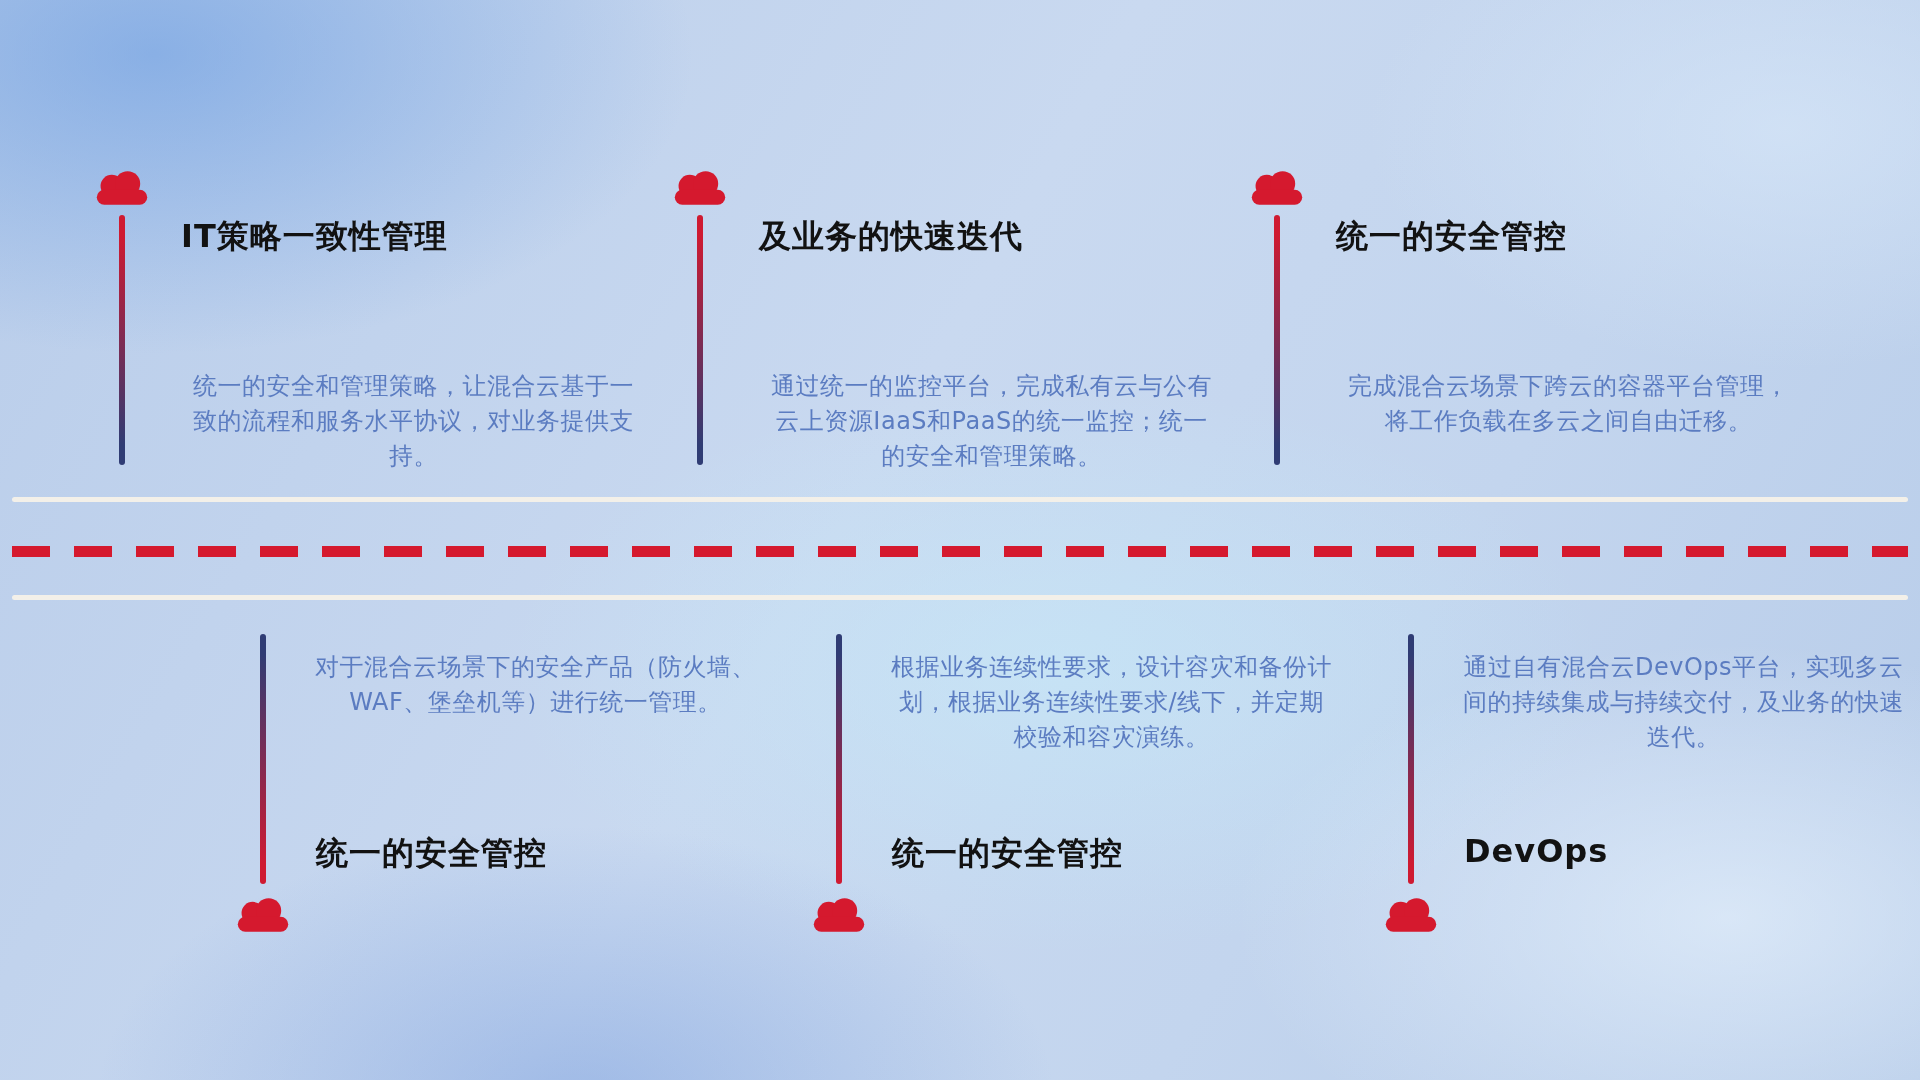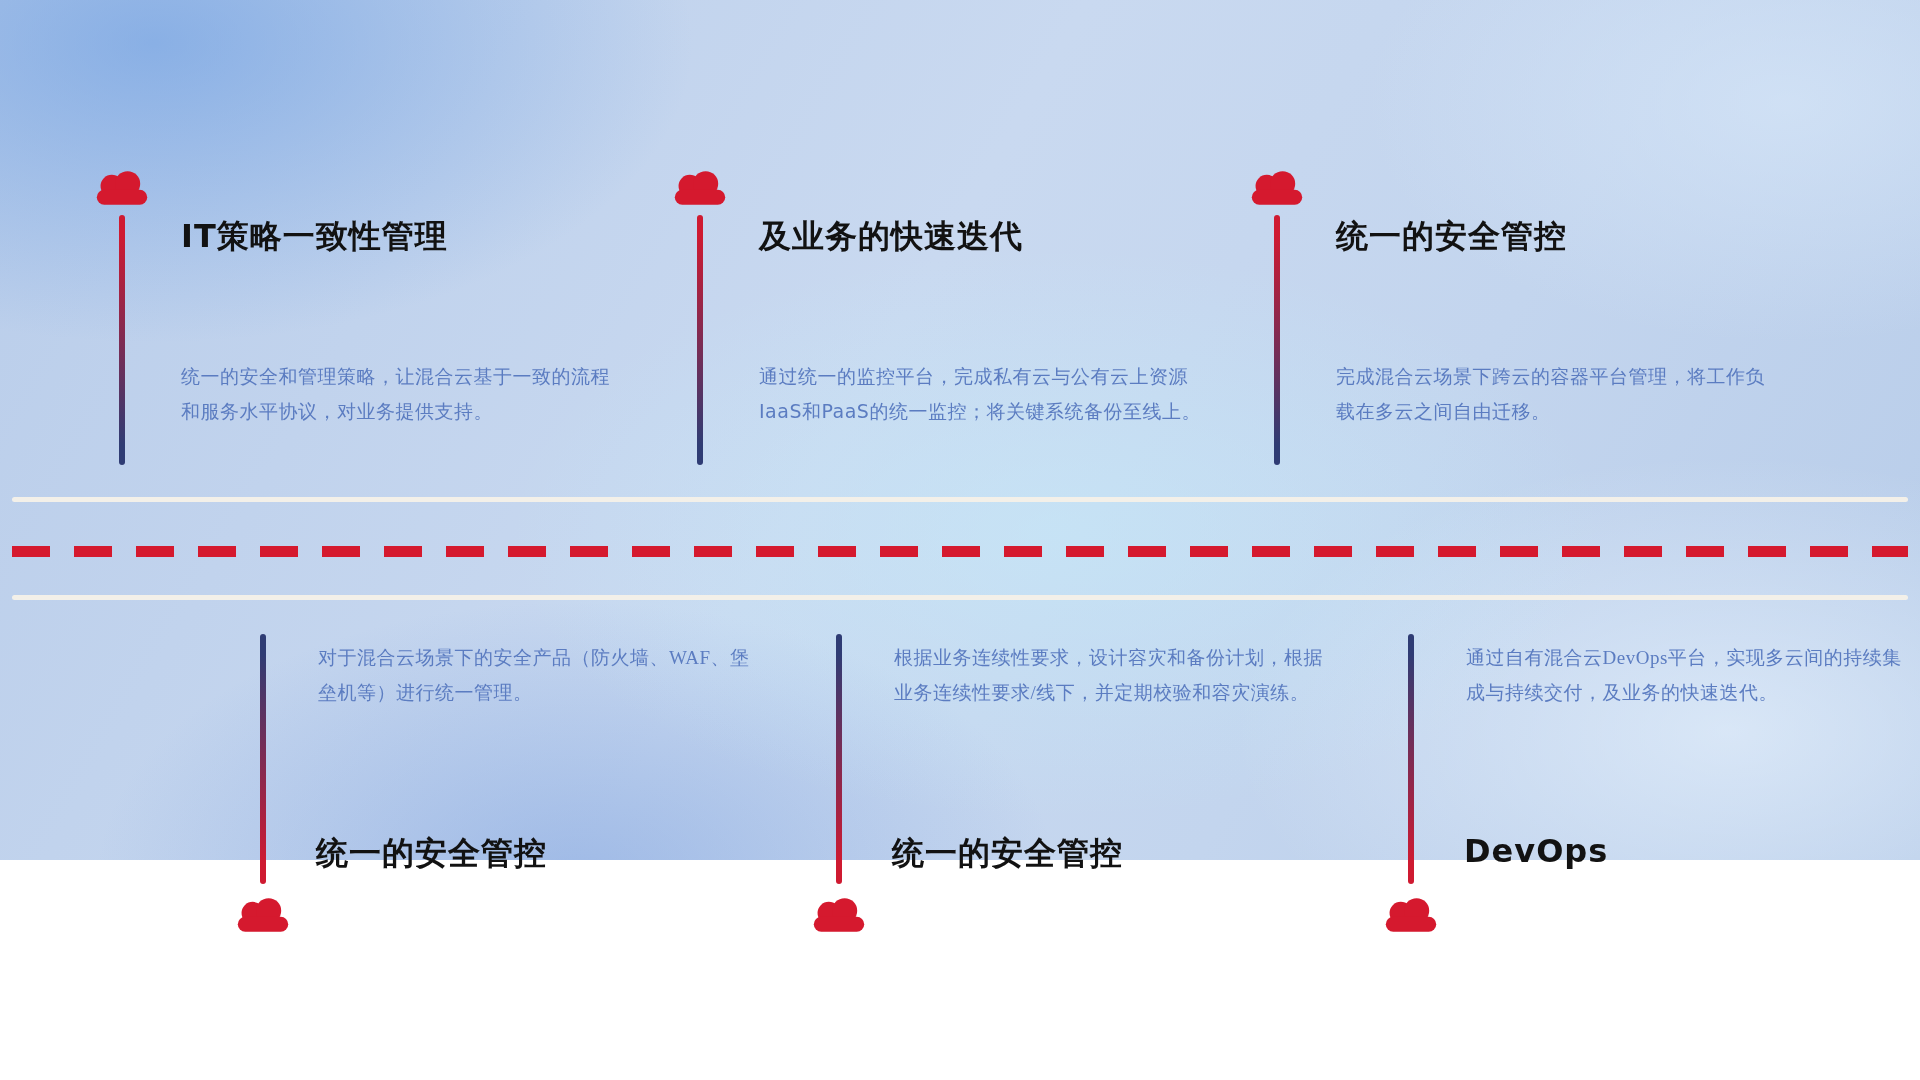"IT策略一致性管理" .canvas { height: 860px -> 1080px }
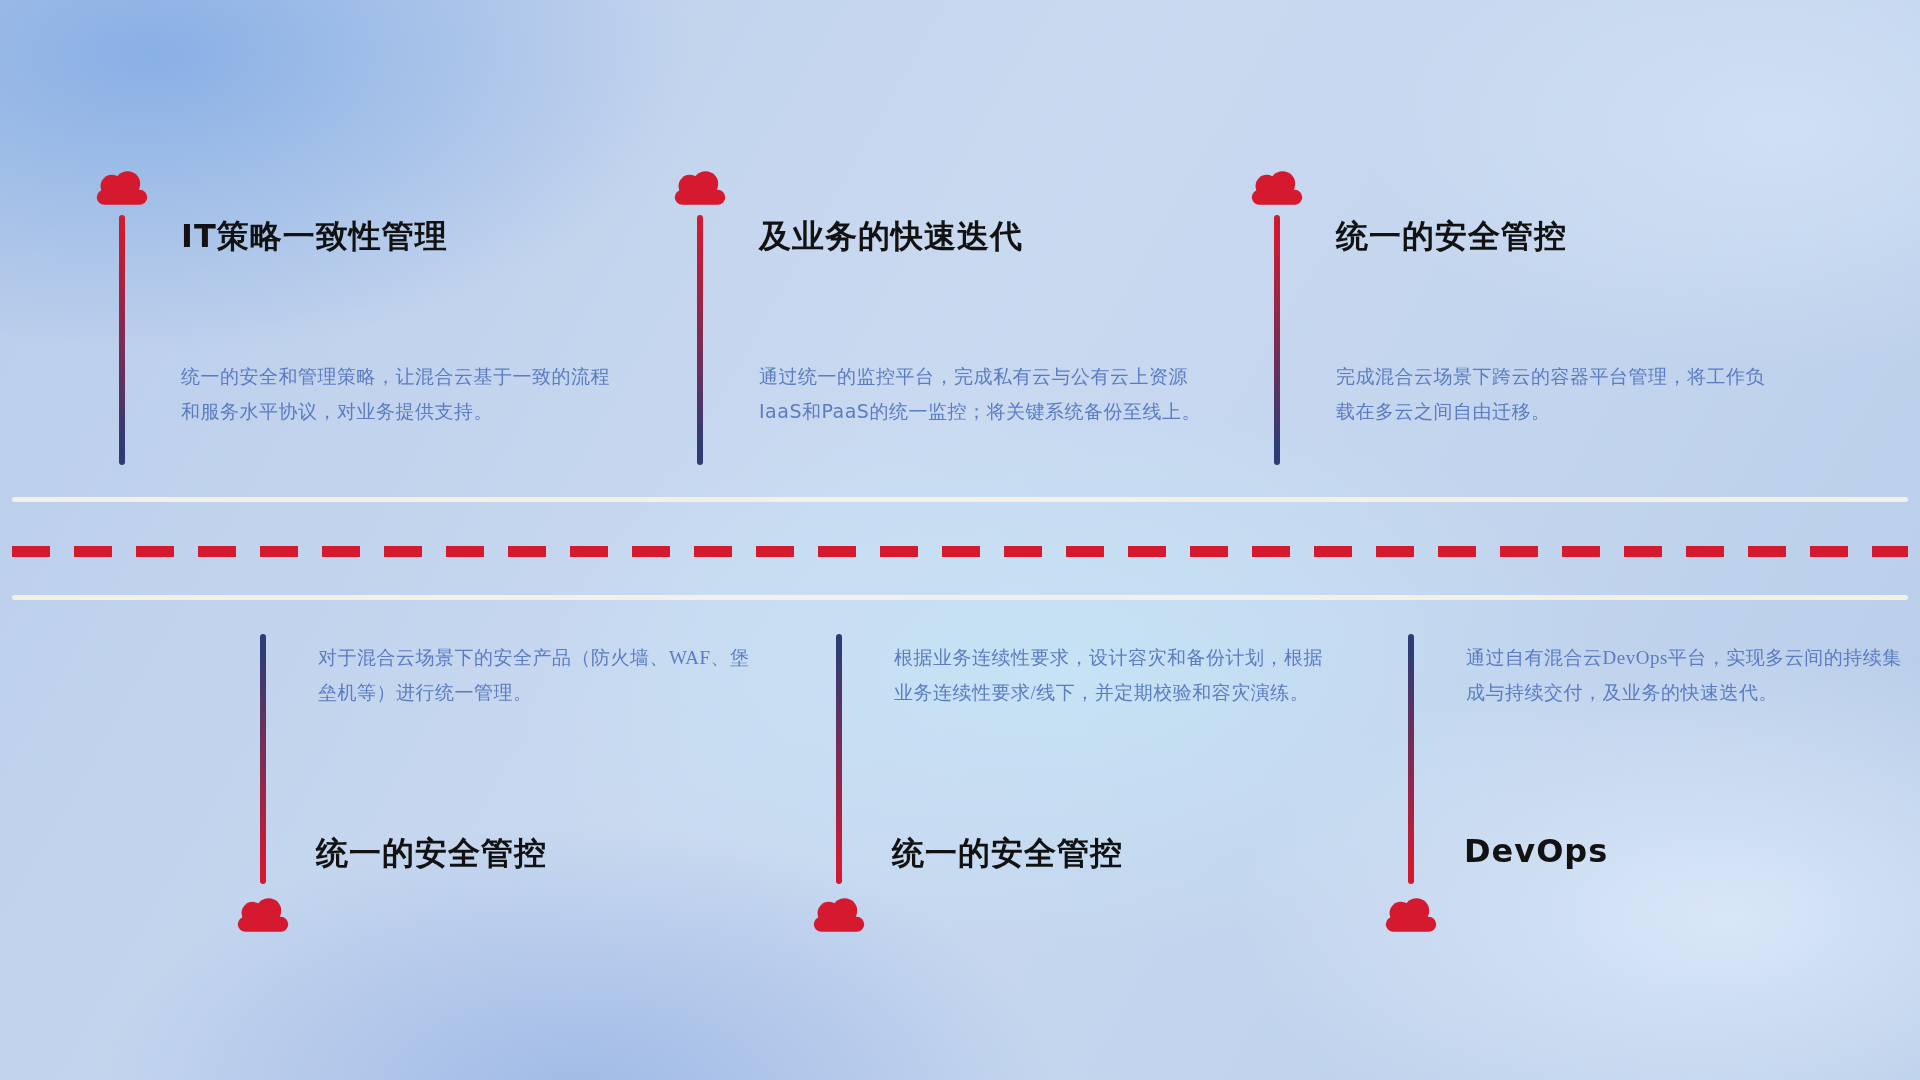"统一的安全和管理策略，让混合云基于一致的流程和服务水平协议，对业务提供支持。" .item-desc { font-size: 19px -> 24px; margin: 0 -> 10px; text-align: none -> center }
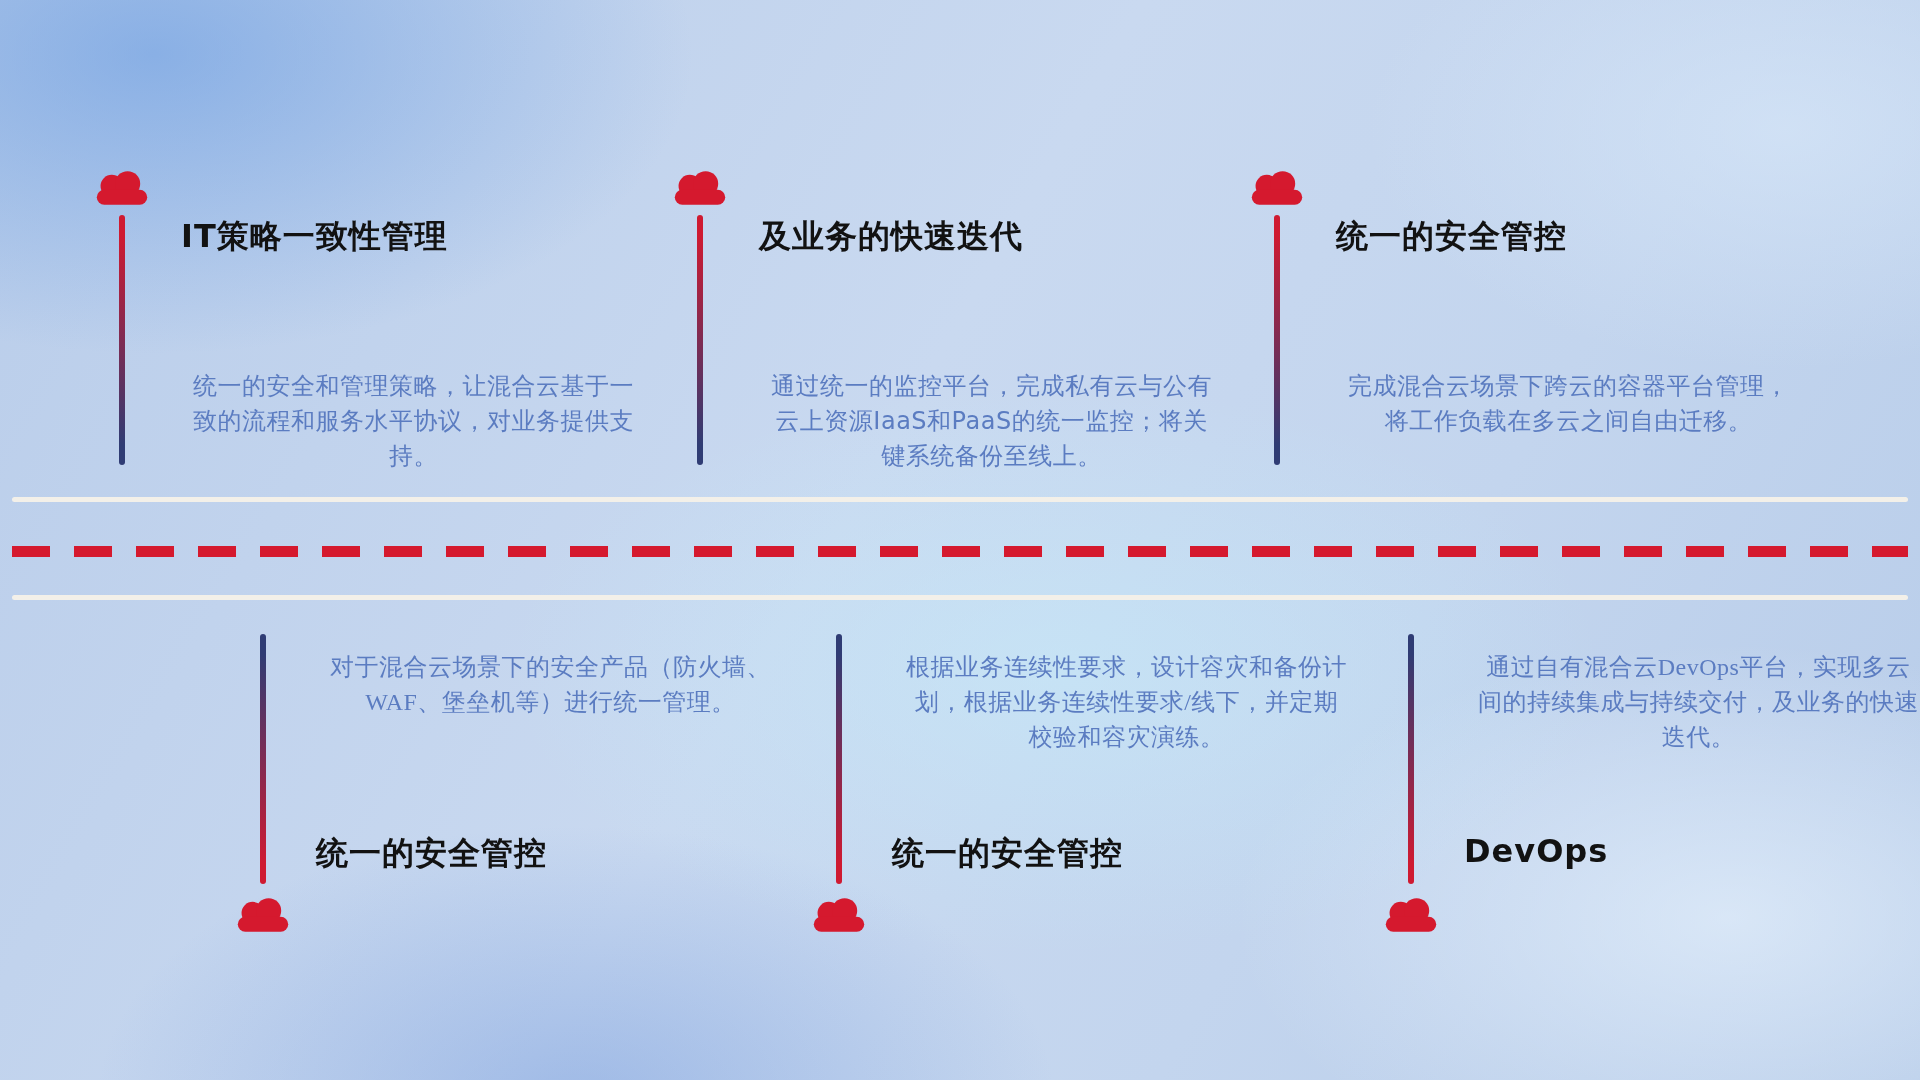"通过统一的监控平台，完成私有云与公有云上资源IaaS和PaaS的统一监控；将关键" p.item-desc { text: 将关键系统备份至线上 -> 统一的安全和管理策略 }
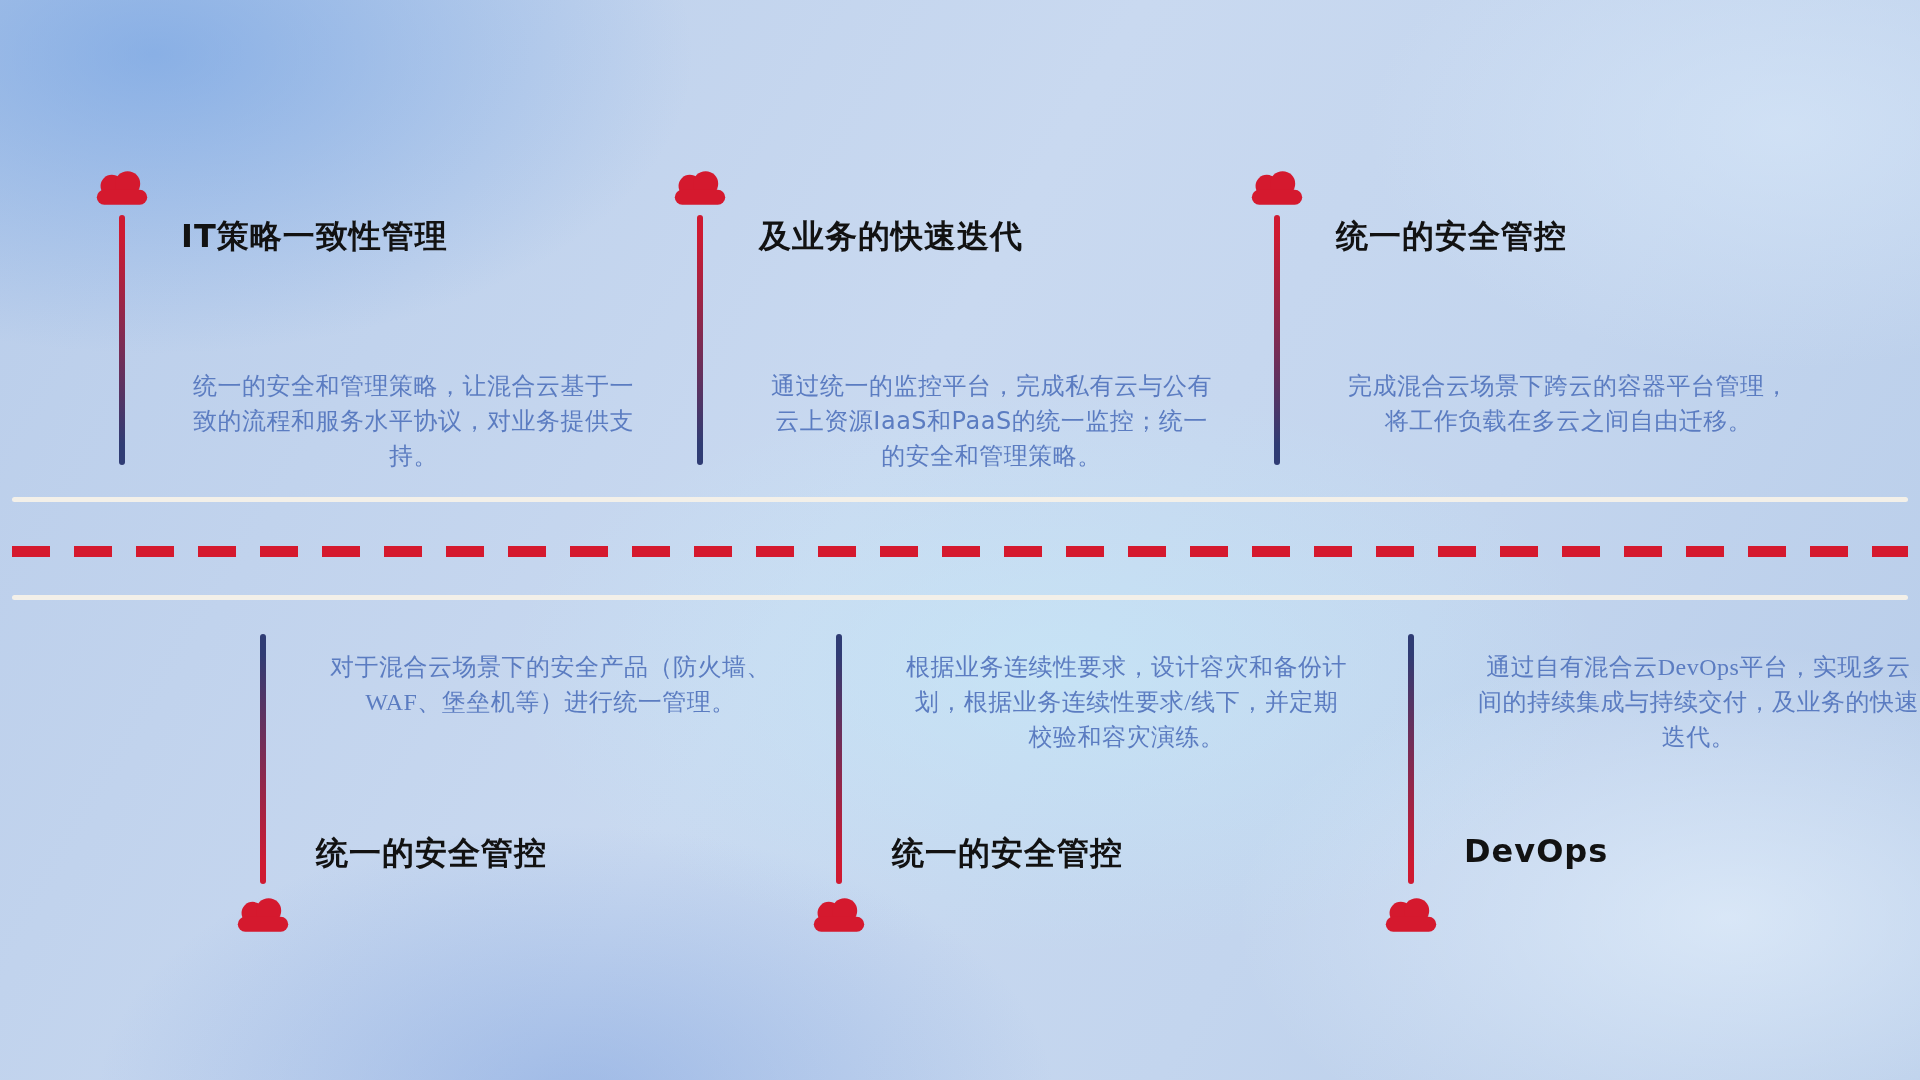"对于混合云场景下的安全产品（防火墙、WAF、堡垒机等）进行统一管理。" .bottom-item .item-desc { font-family: Liberation Serif, serif -> none; left: 55px -> 40px }
